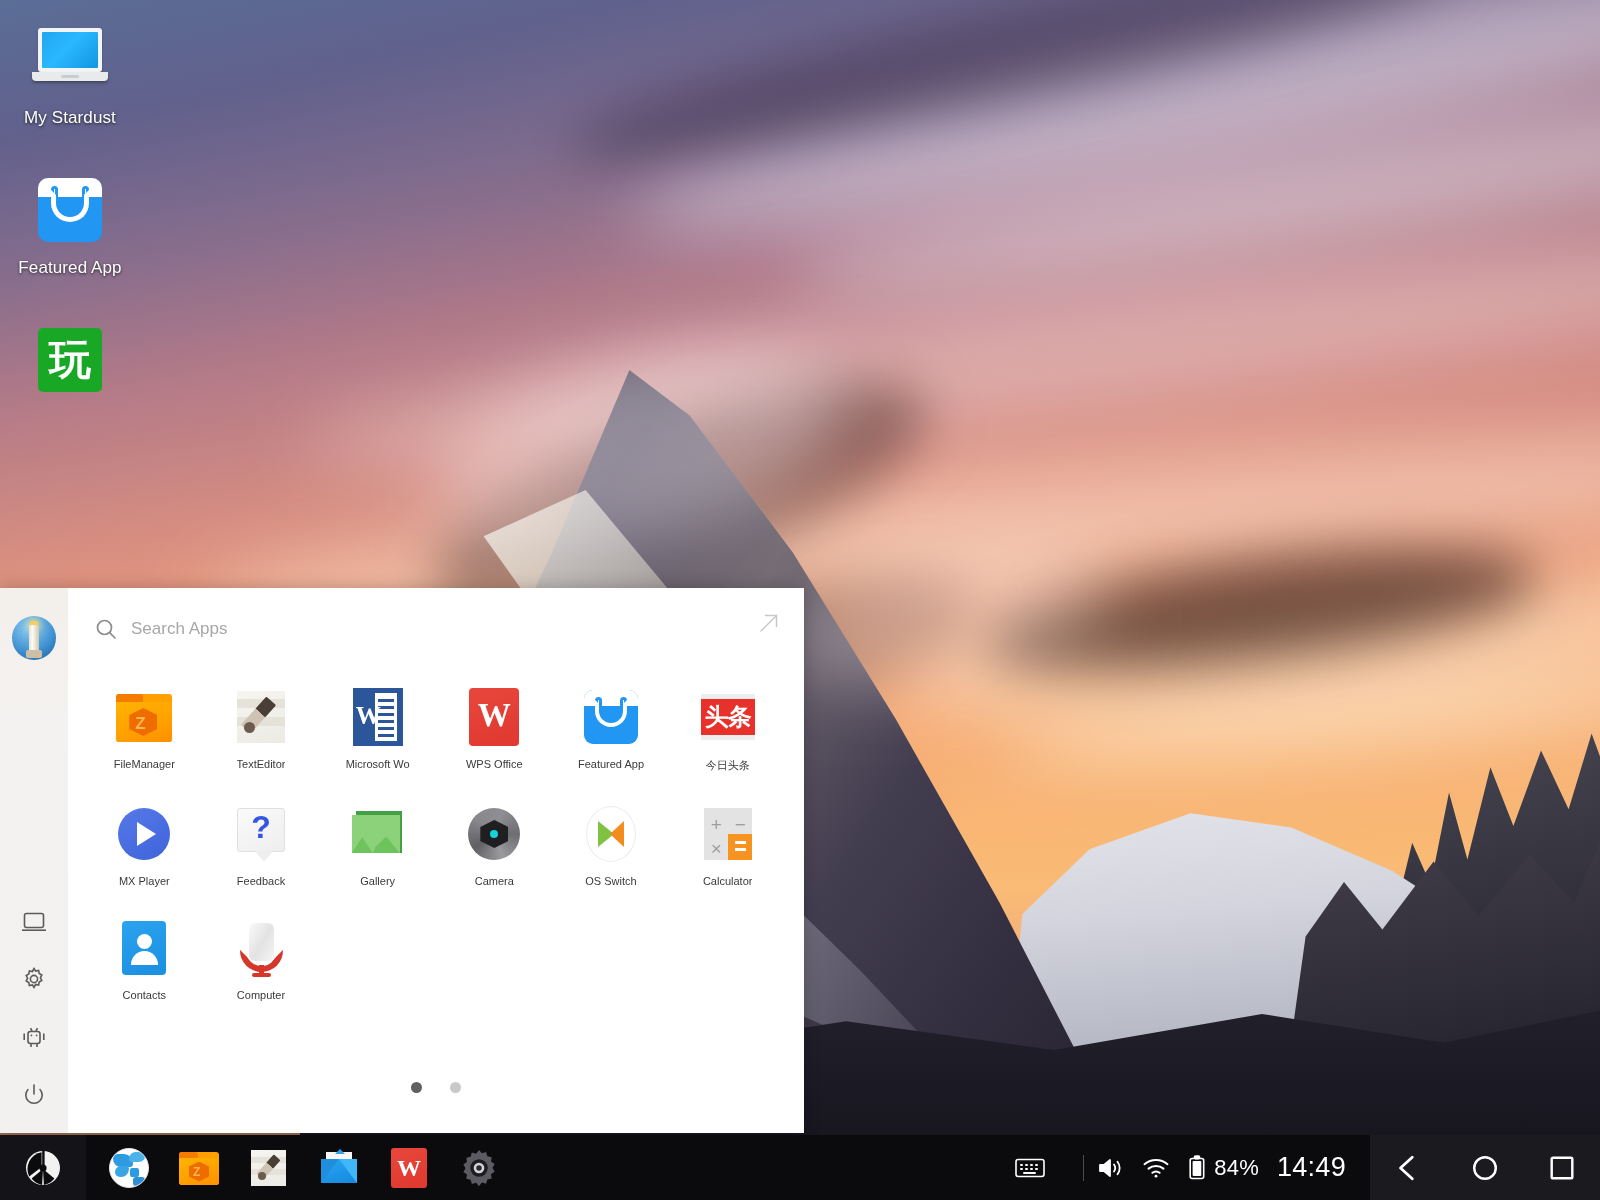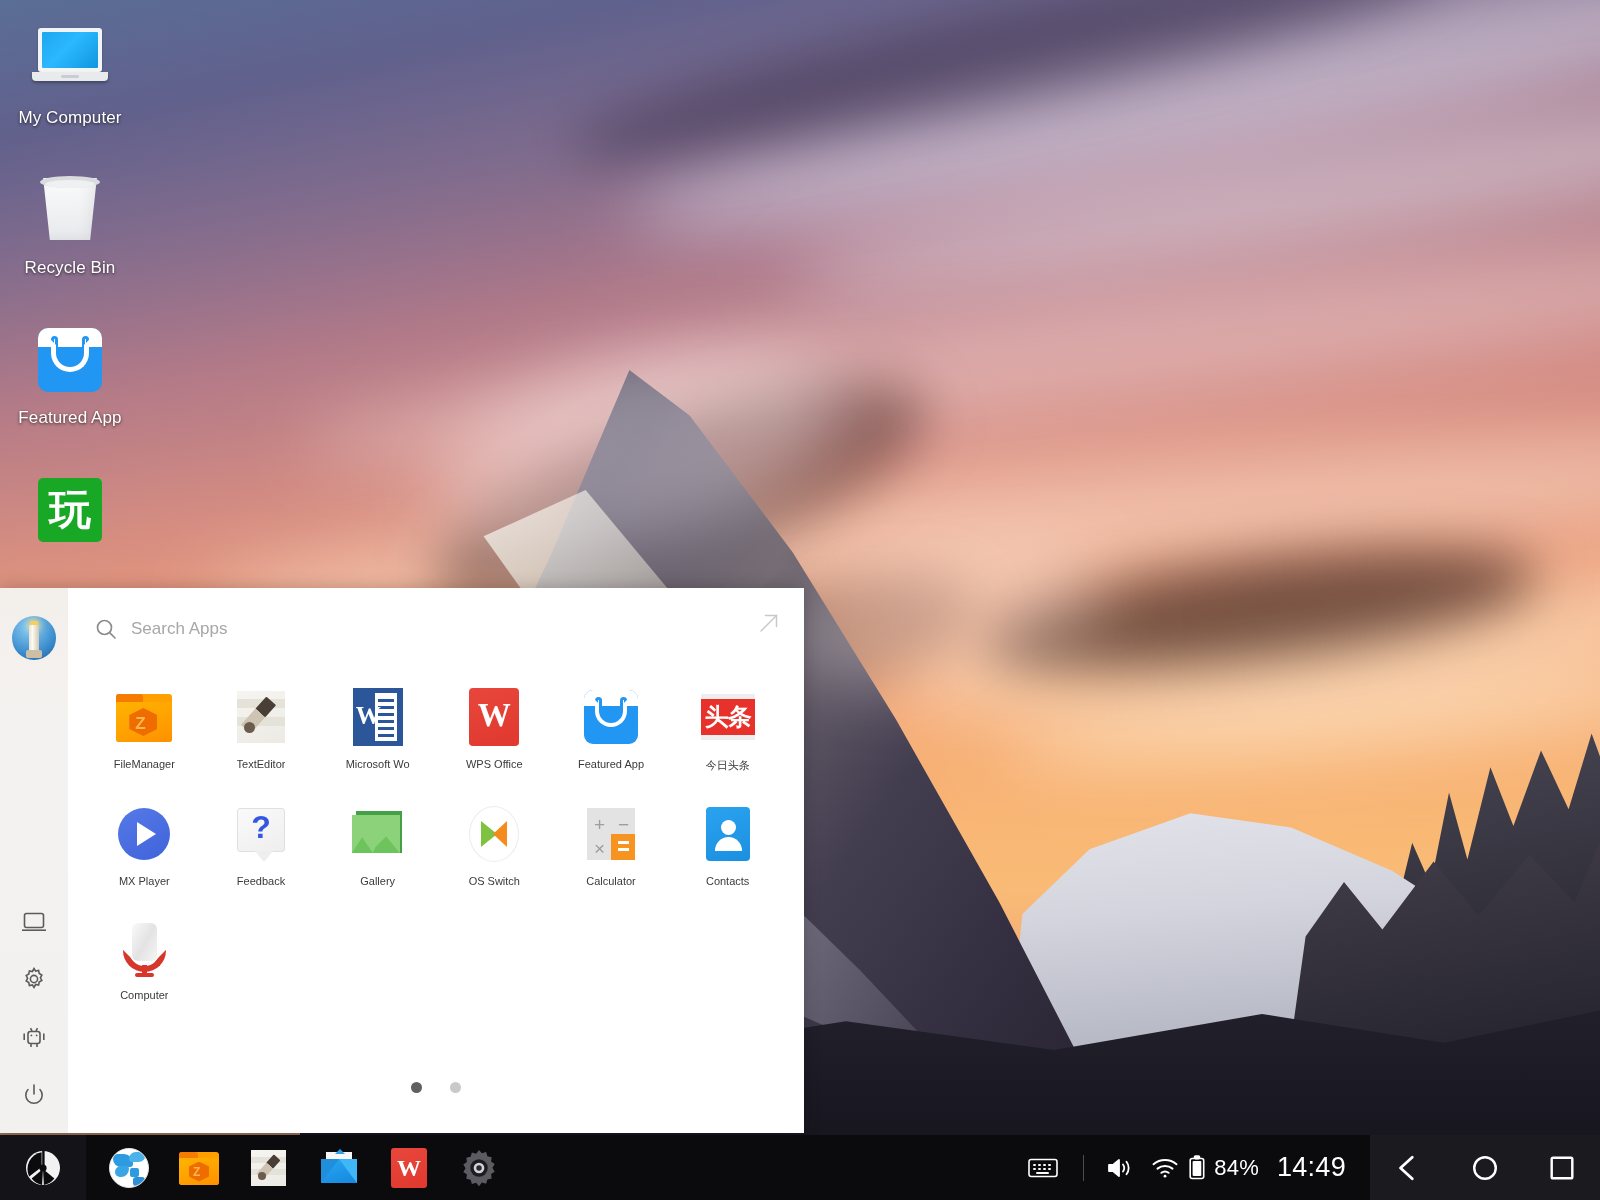"My Computer" div.lbl { text: Computer -> Stardust }
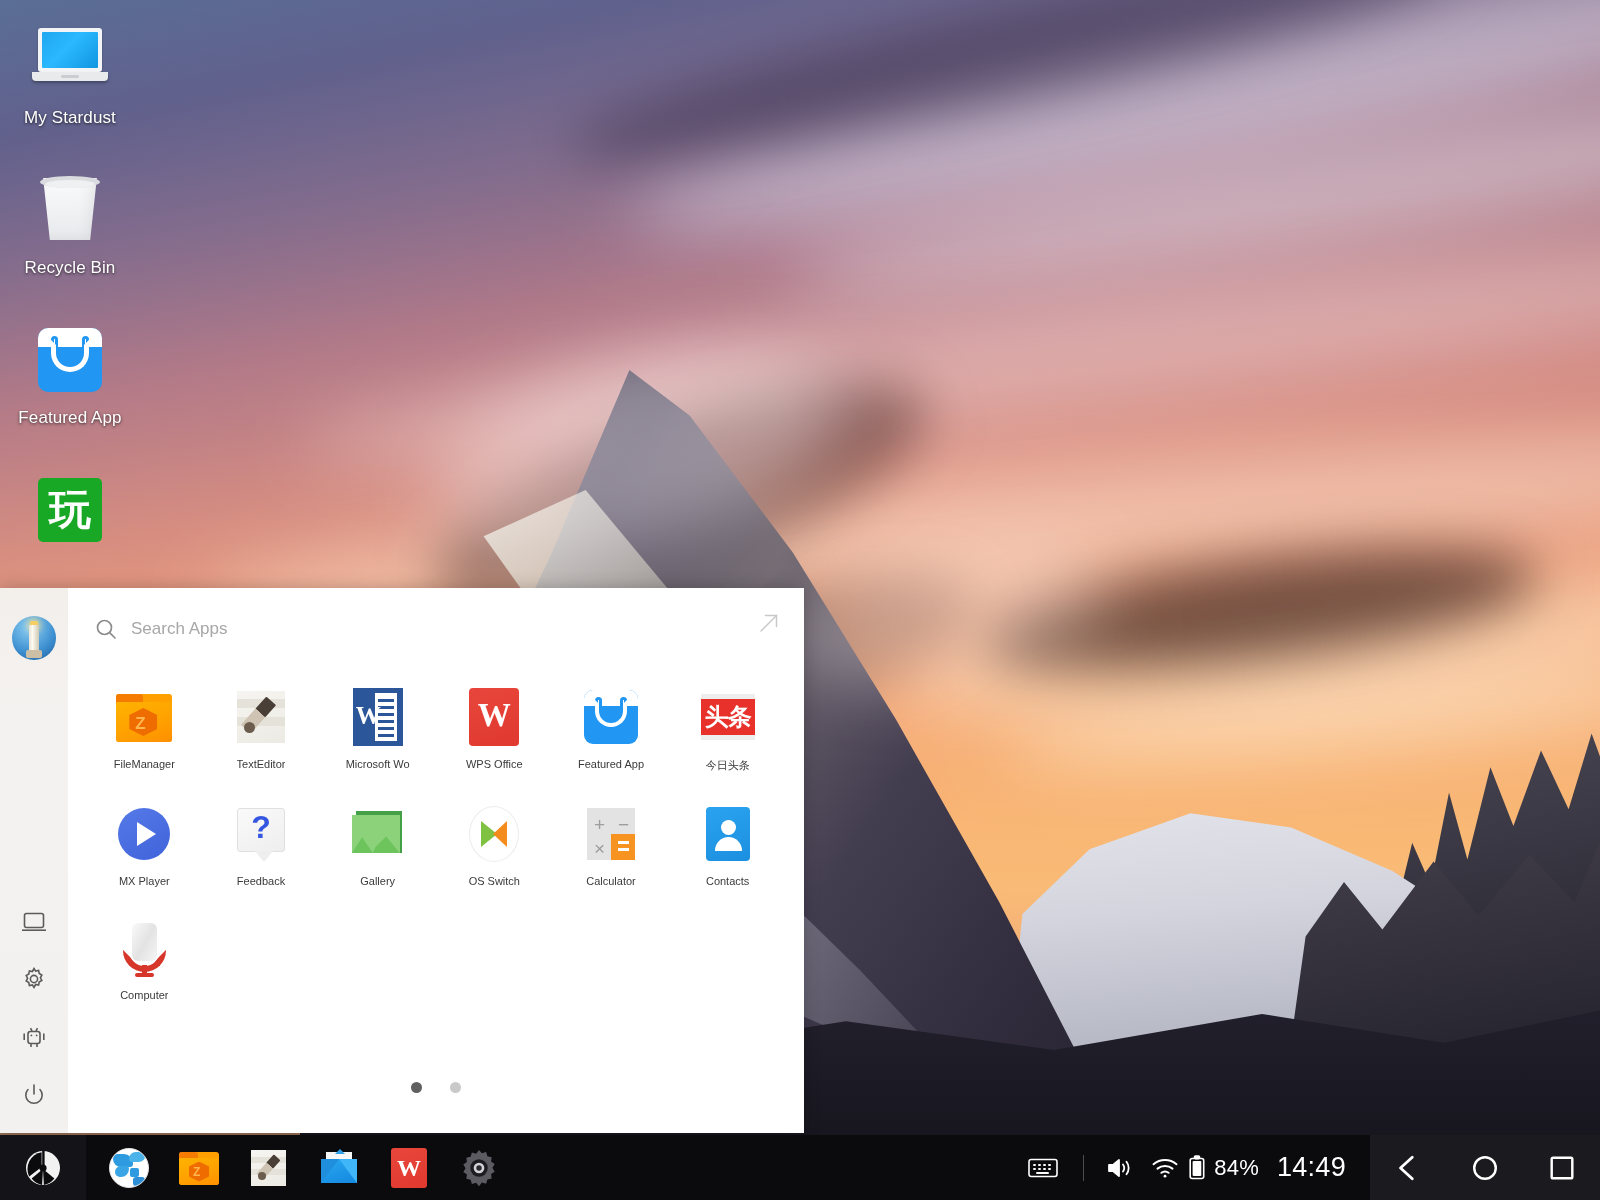"Recycle Bin" div.desk-icon { html: <div> <div> <div></div> <div></div> <div></div> </div> <div>Recycle Bin</div> </div> -> none }
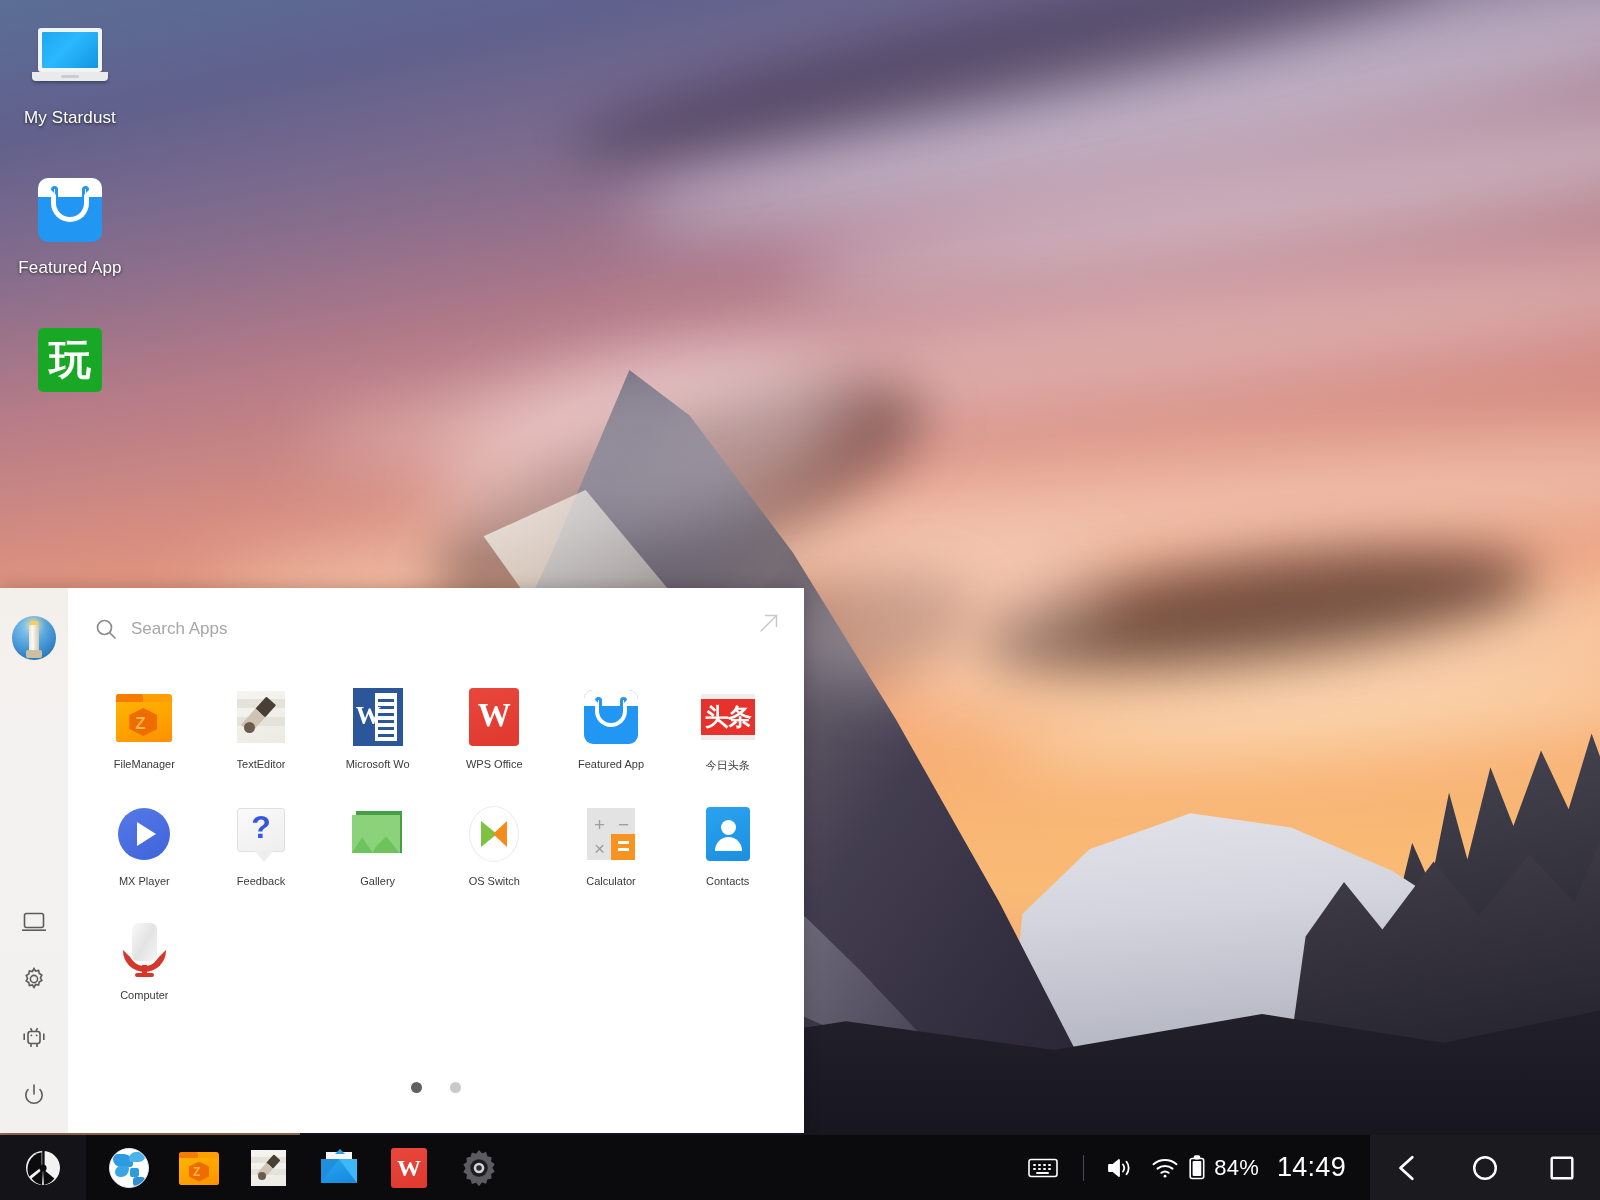"Camera" div.appcell { html: none -> <div> <div> <div></div> <div></div> <div></div> </div> <div>Camera</div> </div> }
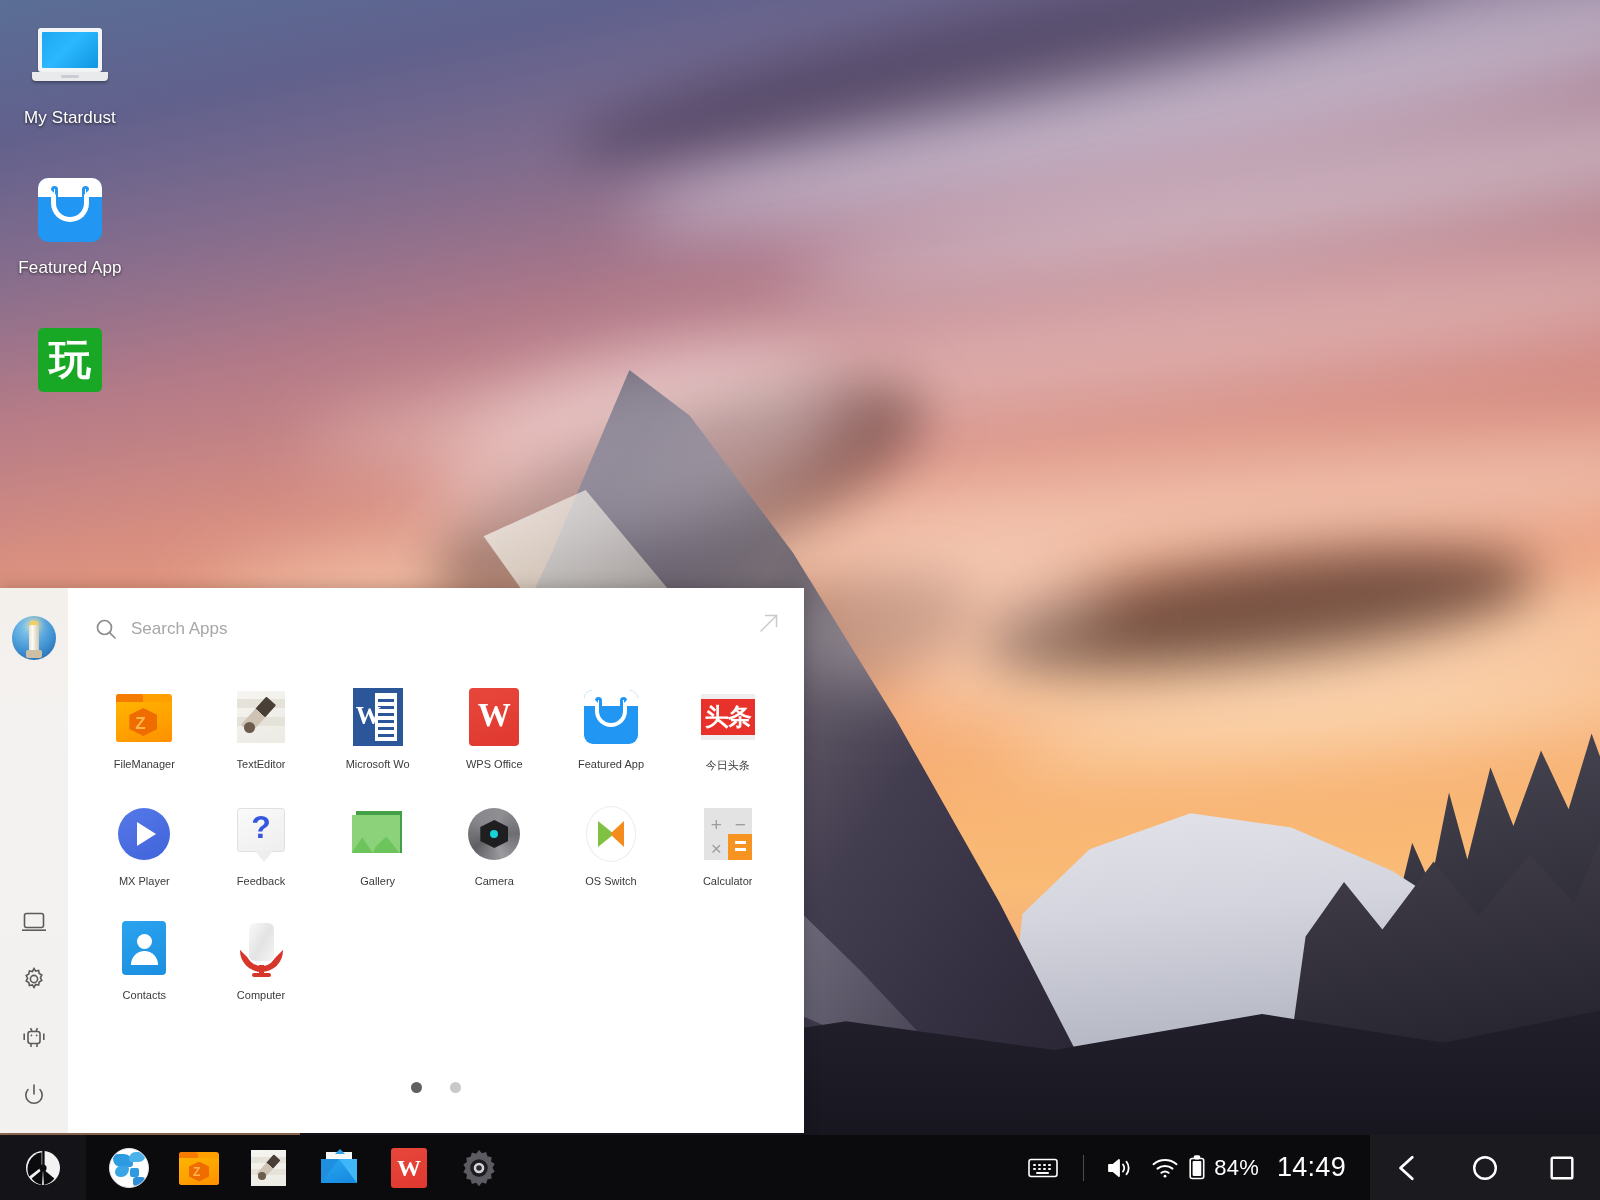"84%" .tray-item { justify-content: center -> none }
